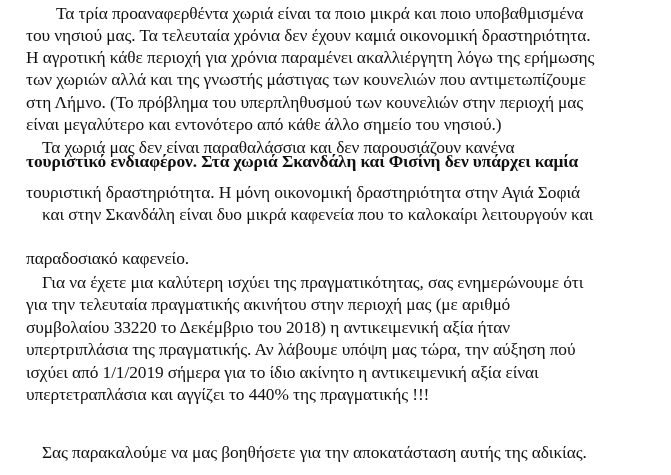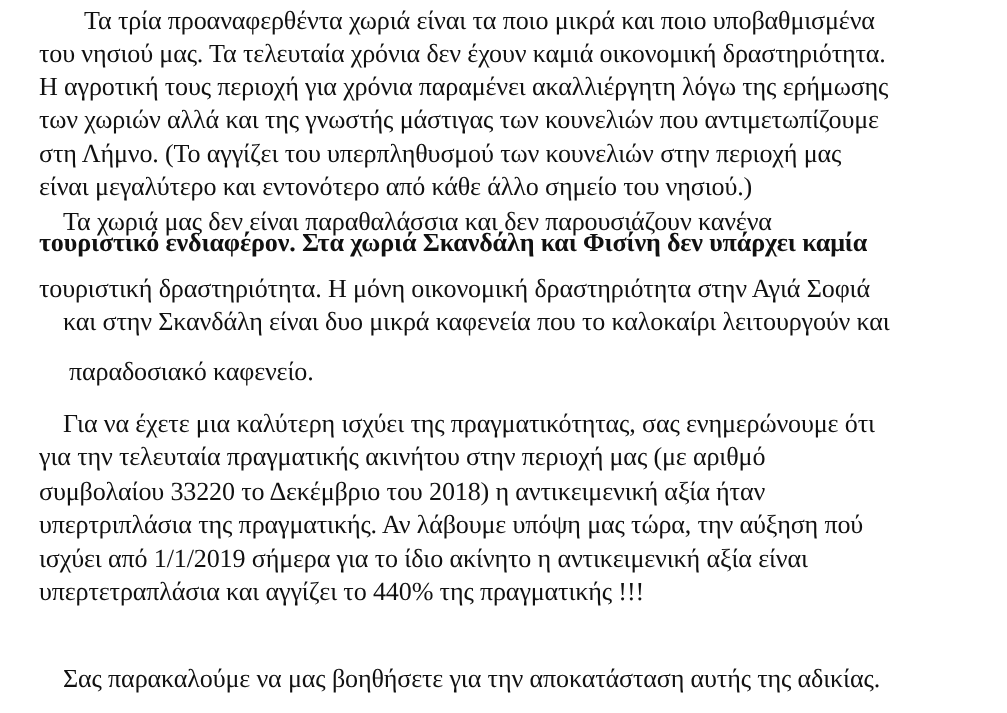"Η αγροτική τους περιοχή για" div.line { text: τους -> κάθε }
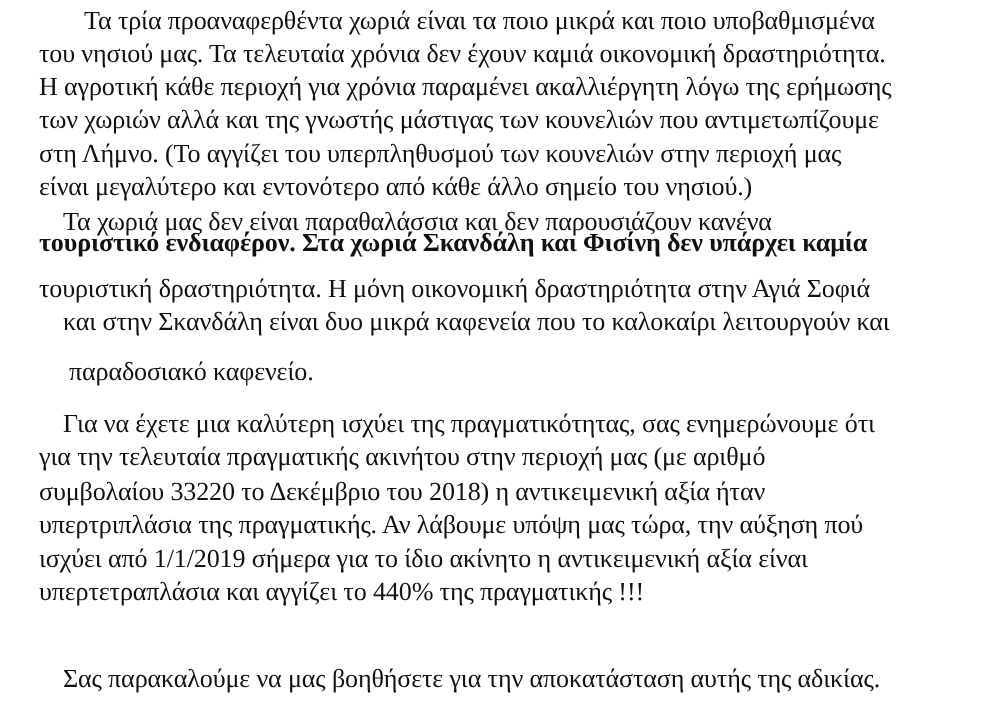"στη Λήμνο. (Το αγγίζει του" div.line { text: αγγίζει -> πρόβλημα }
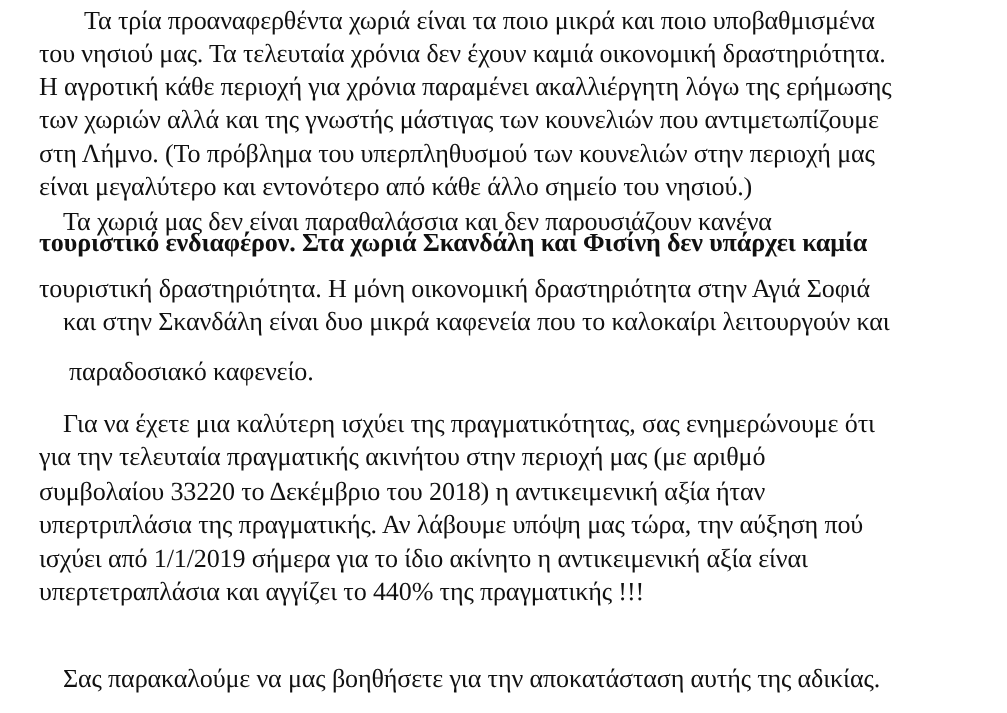"παραδοσιακό καφενείο." div.line { margin-left: 20px -> none; top: 236px -> 247px }
